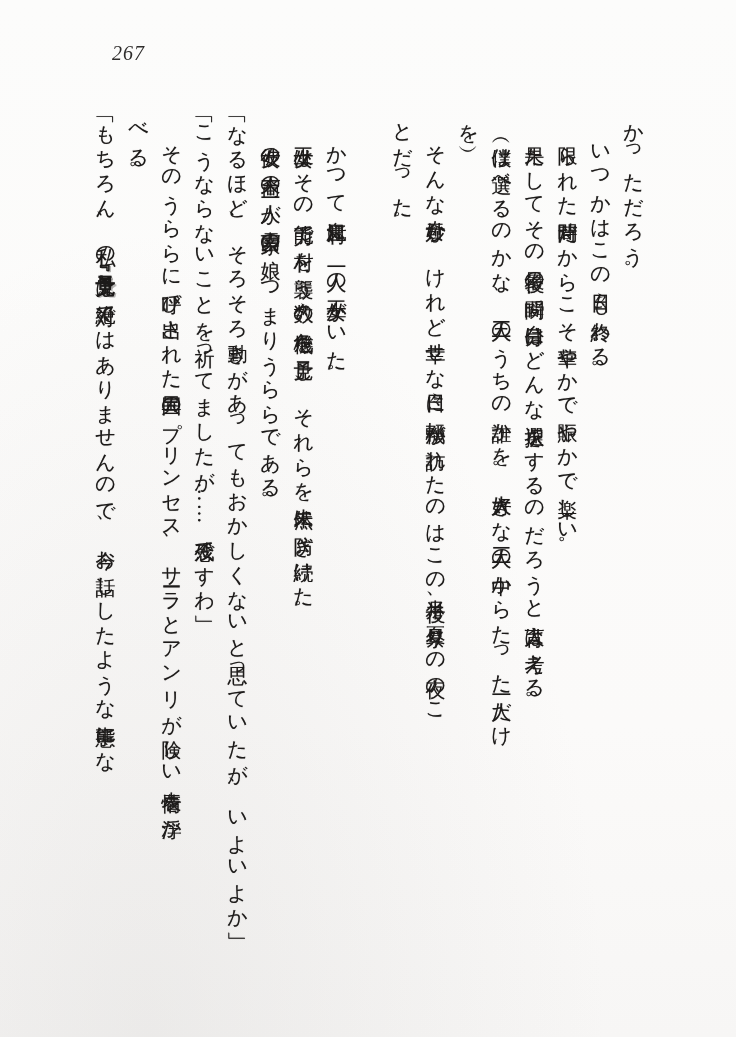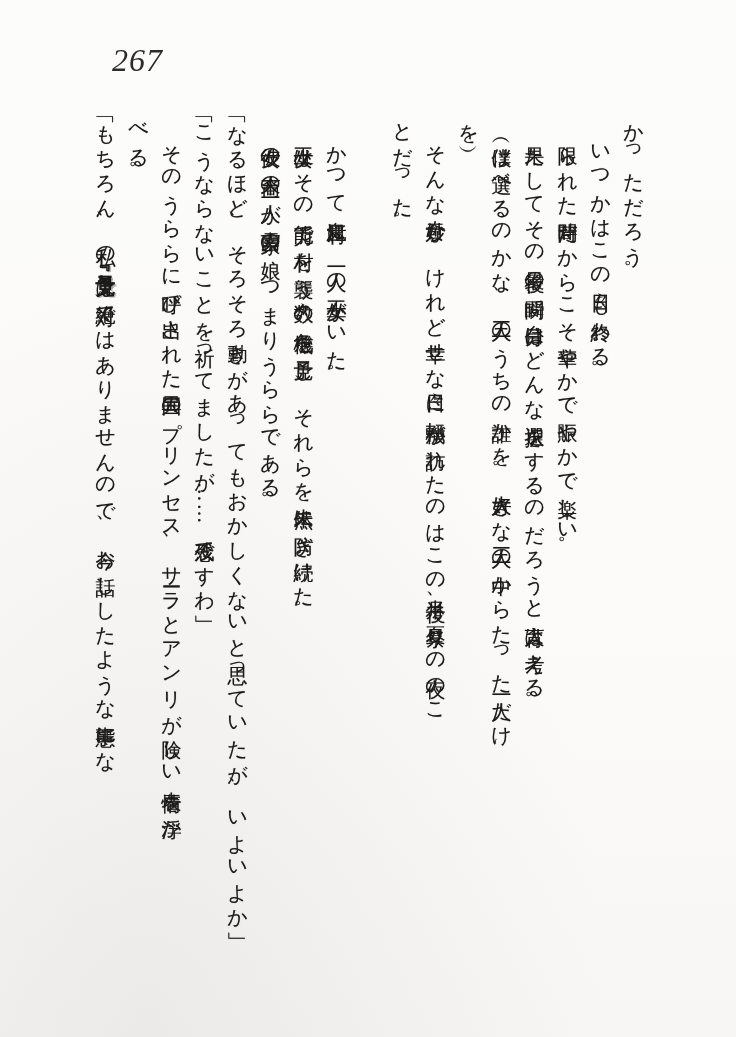"267" .page-number { font-size: 32px -> 20px }
